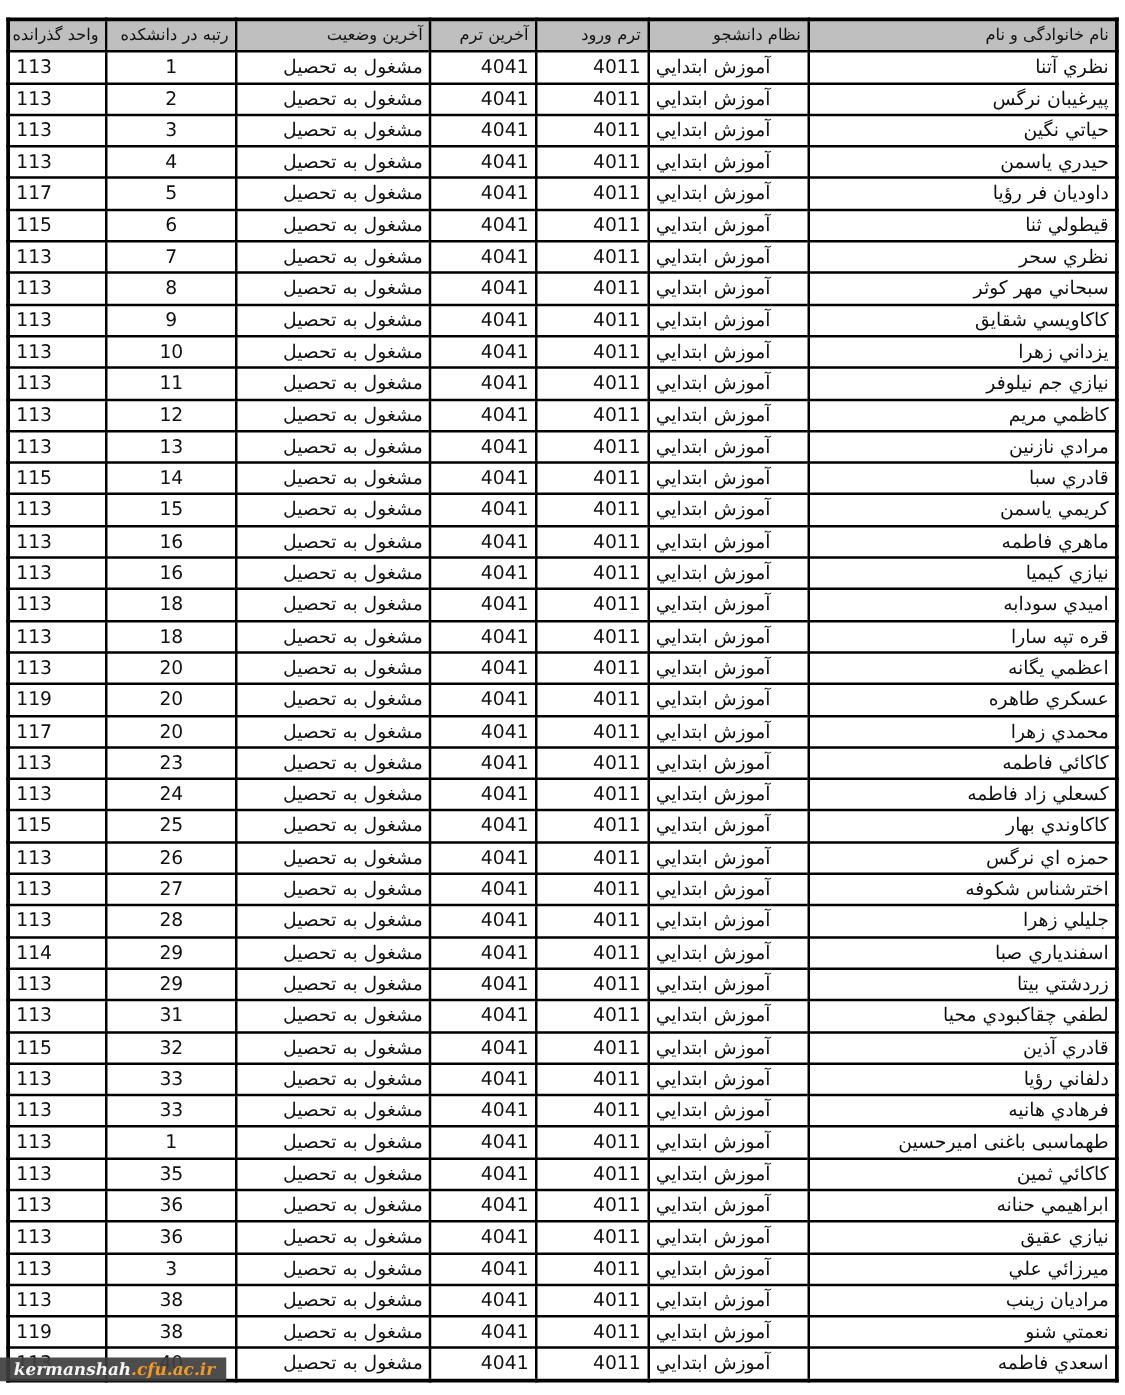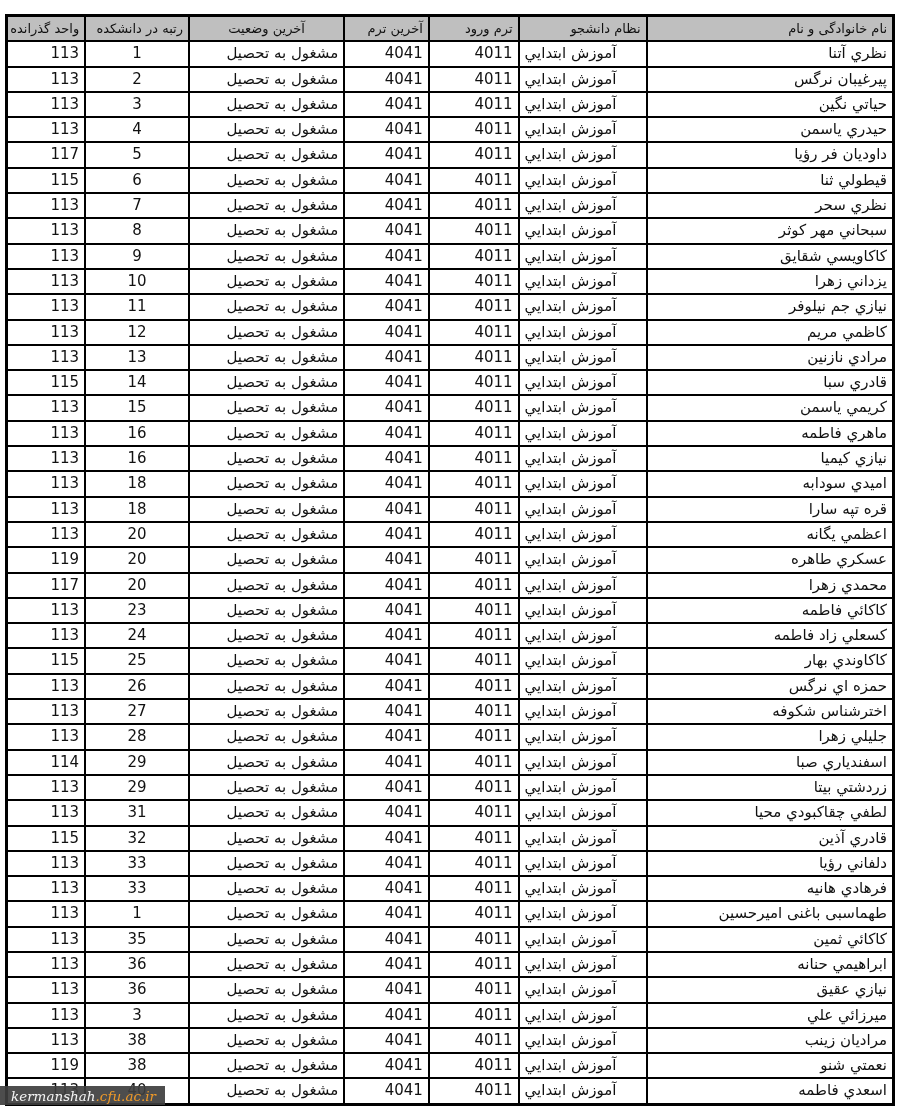"آخرین وضعیت" .al-c { text-align: center -> right }
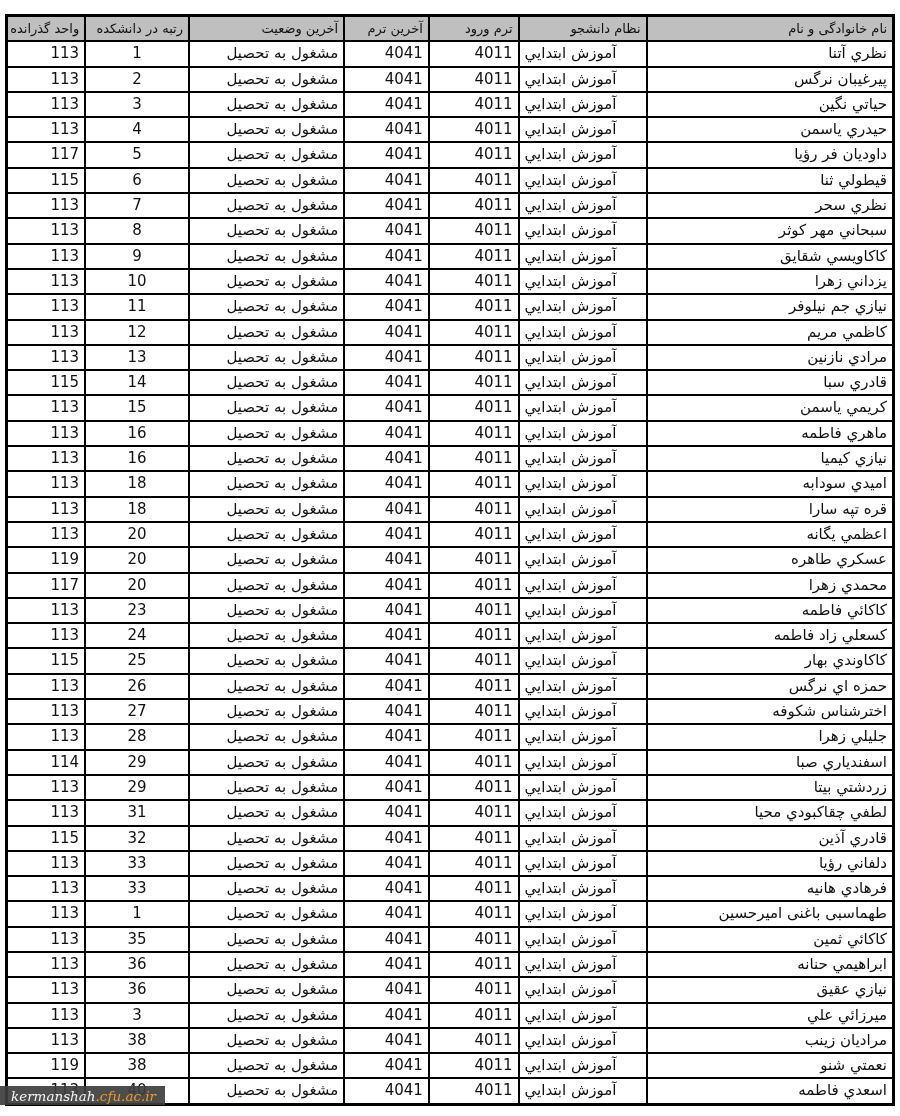"113" td[data-field="units"] { text-align: right -> left }
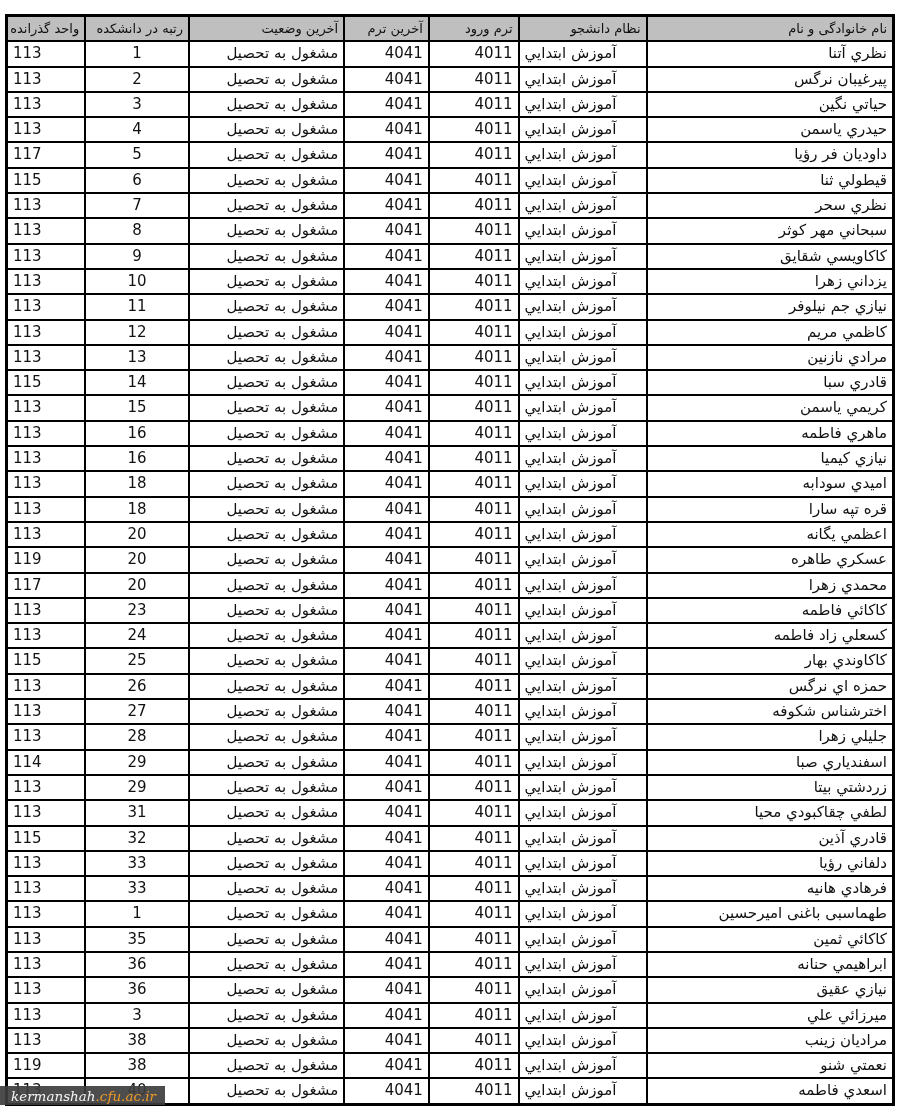"kermanshah" .watermark { font-weight: normal -> bold }
